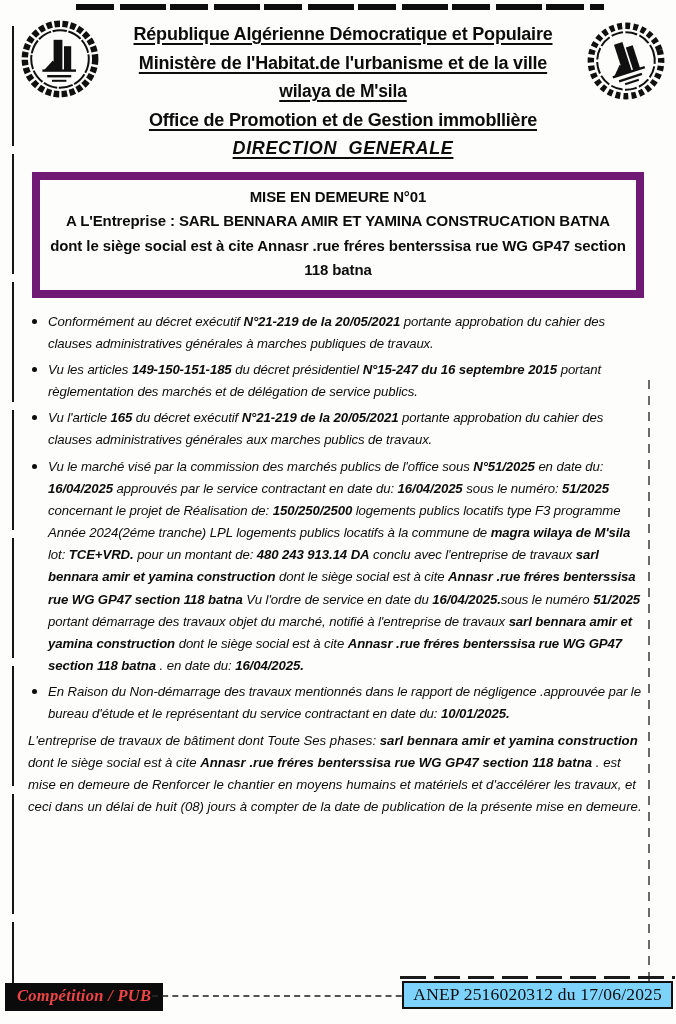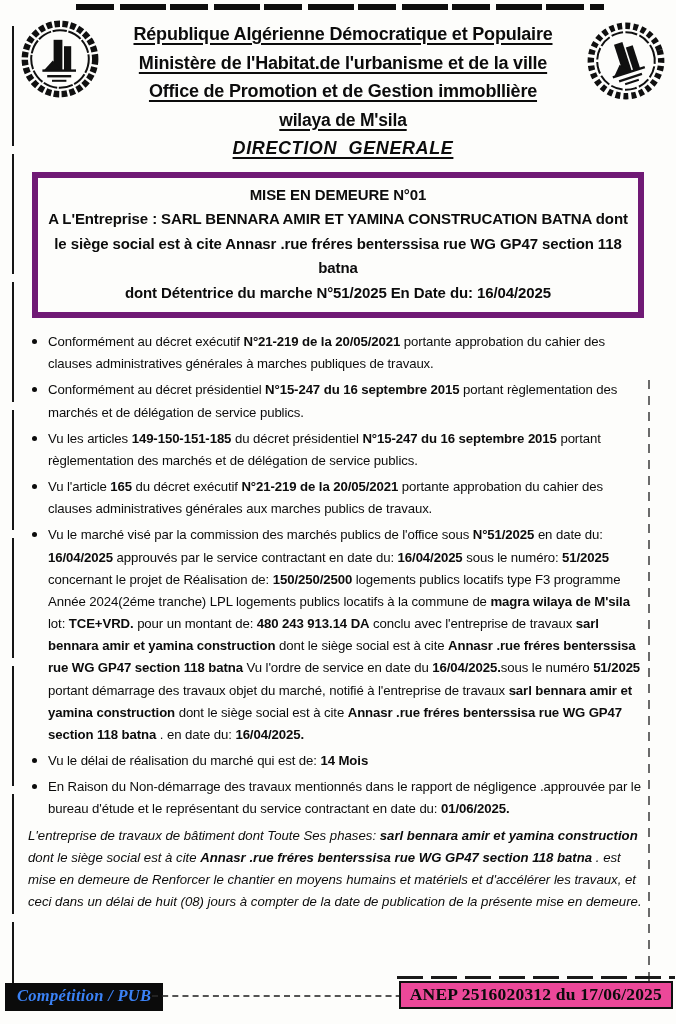"Office de Promotion et de" div.h-line { order: before "wilaya de M'sila" -> after "wilaya de M'sila" }
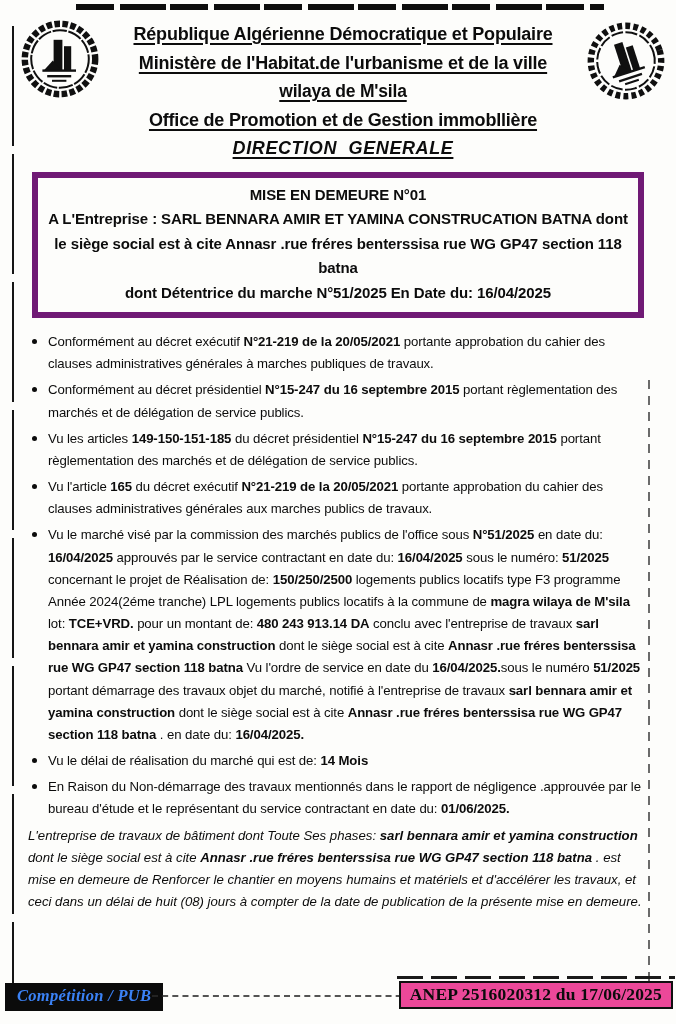"MISE EN DEMEURE N°01" .notice-box { border: 6px solid #701a75 -> 8px solid #701a75 }
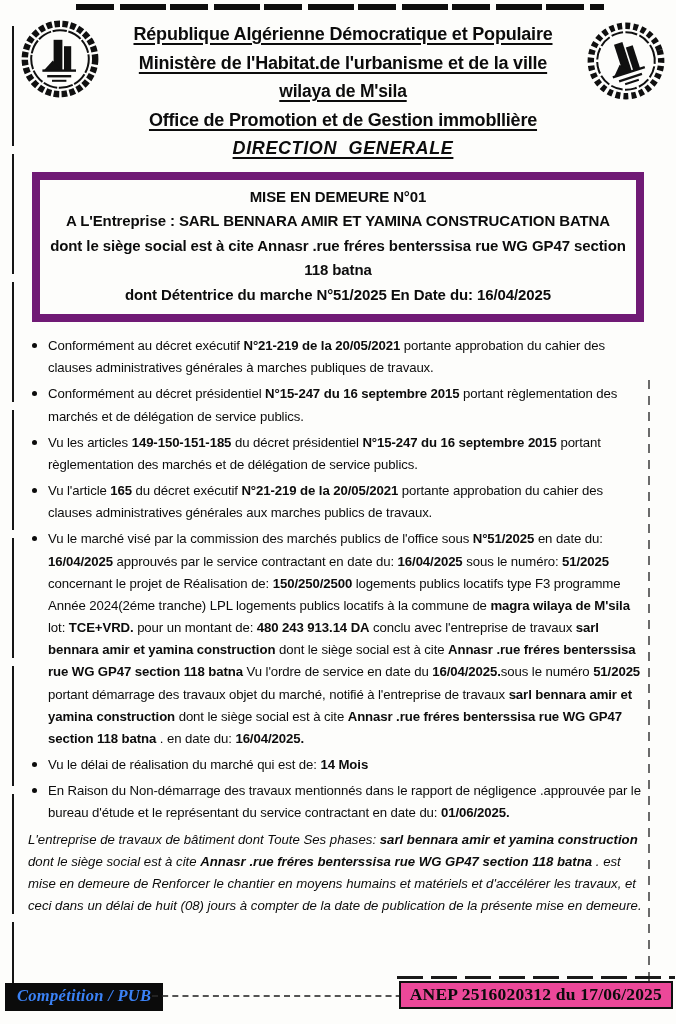"dont Détentrice du marche N°51/2025" div { html: <div>dont Détentrice du marche N°51/2025 En Date du: 16/04/2025</div> -> none }
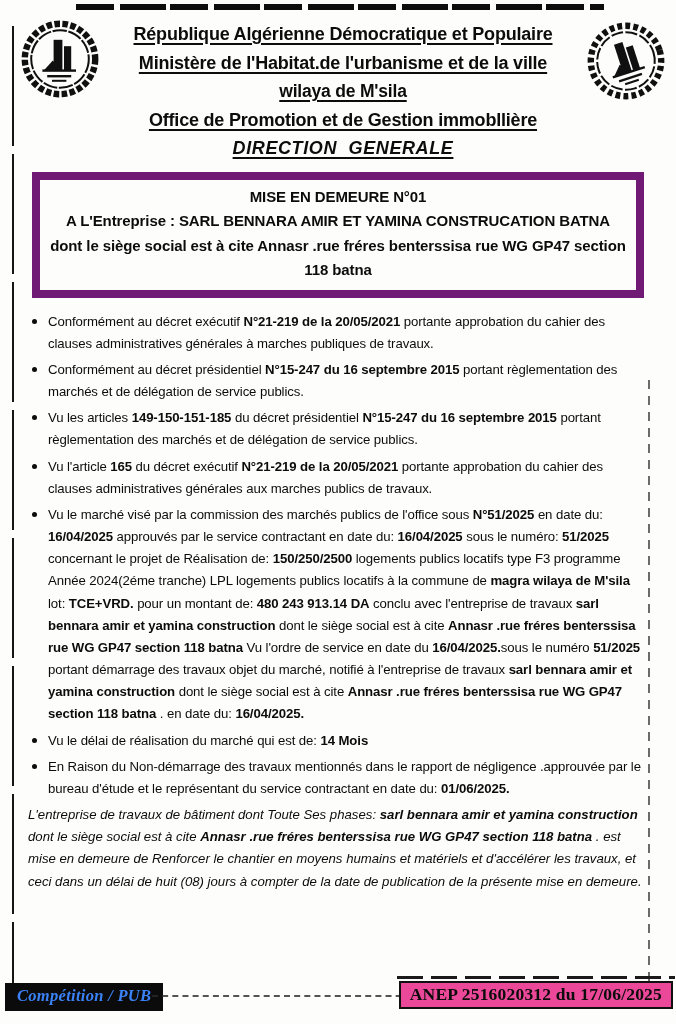"Conformément au décret exécutif N°21-219" ul.bullets li { font-style: none -> italic }
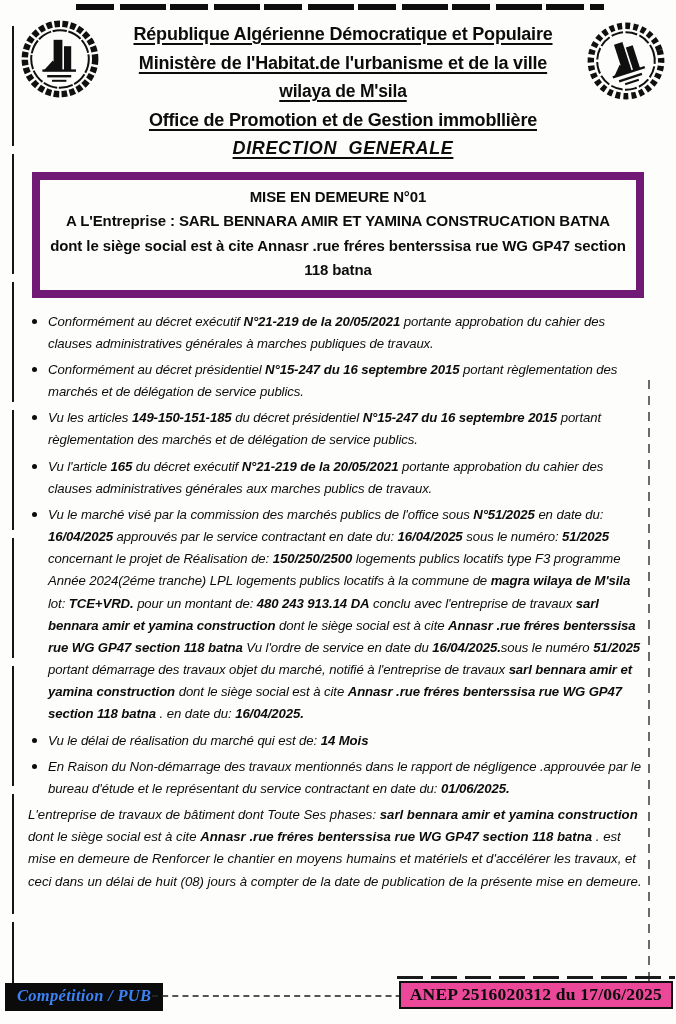"Conformément au décret présidentiel" li { html: <li><span>Conformément au décret présidentiel </span><b>N°15-247 du 16 septembre 2015</b><span> portant règlementation des marchés et de délégation de service publics.</span></li> -> none }
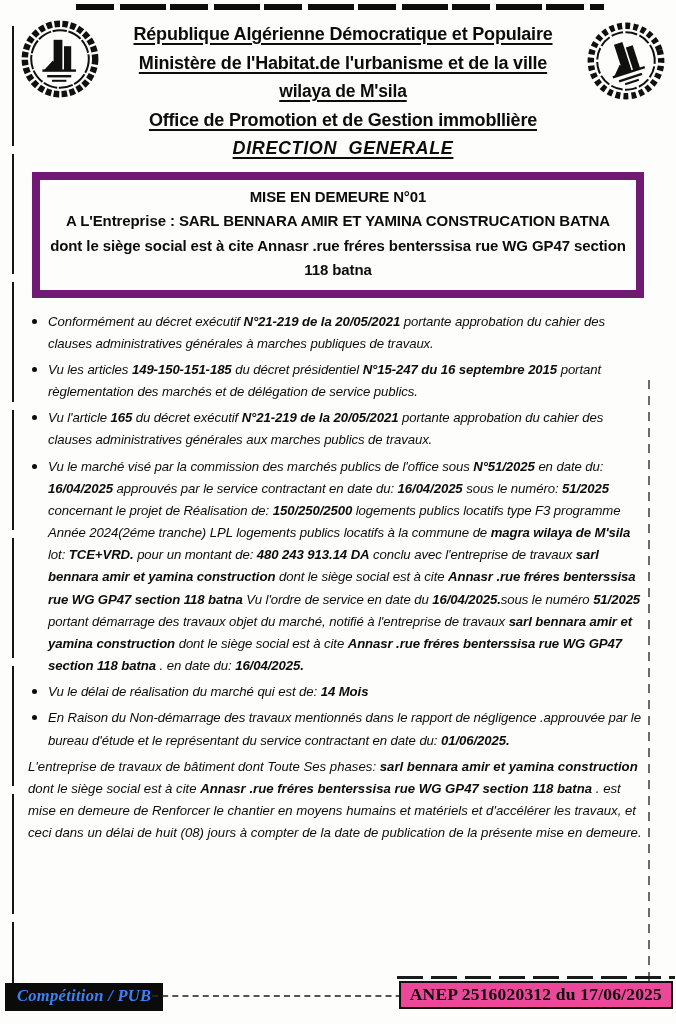"Vu le délai de réalisation" li { html: <li><span>Vu le délai de réalisation du marché qui est de: </span><b>14 Mois</b></li> -> none }
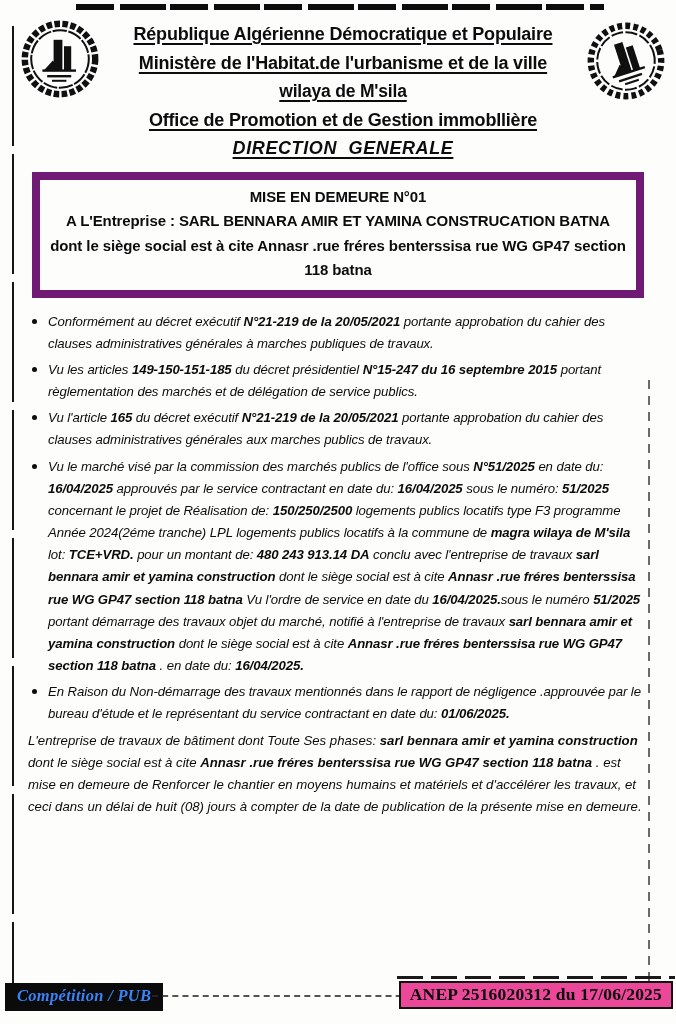"01/06/2025." b { text: 01/06/2025 -> 10/01/2025 }
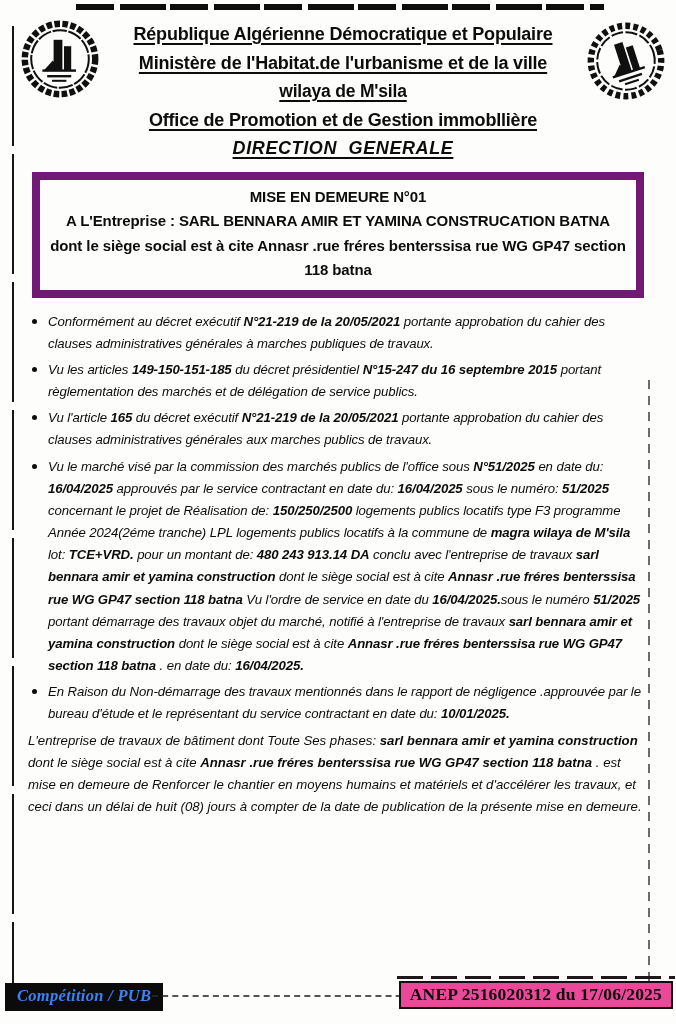"Compétition / PUB" .footer-left { color: #3b82f6 -> #ef4444 }
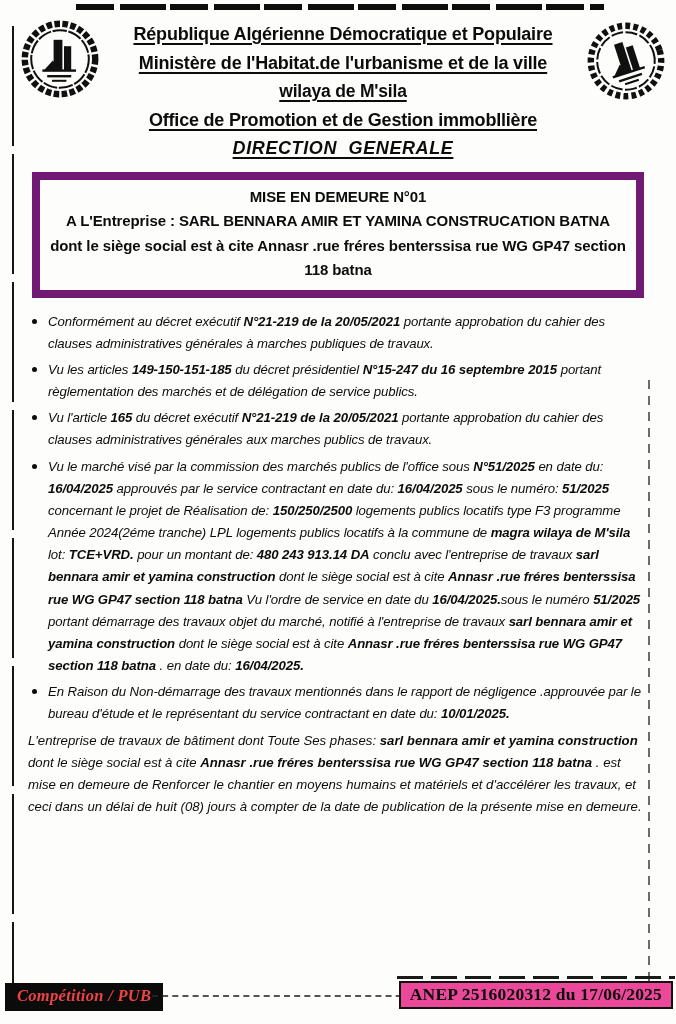"ANEP 2516020312 du 17/06/2025" .footer-right { background: #ec4899 -> #7dd3fc; font-weight: bold -> normal }
